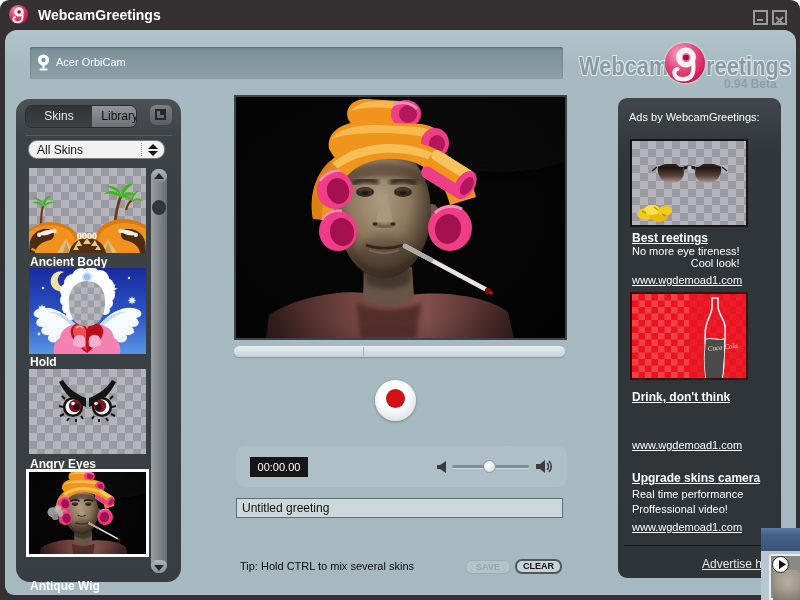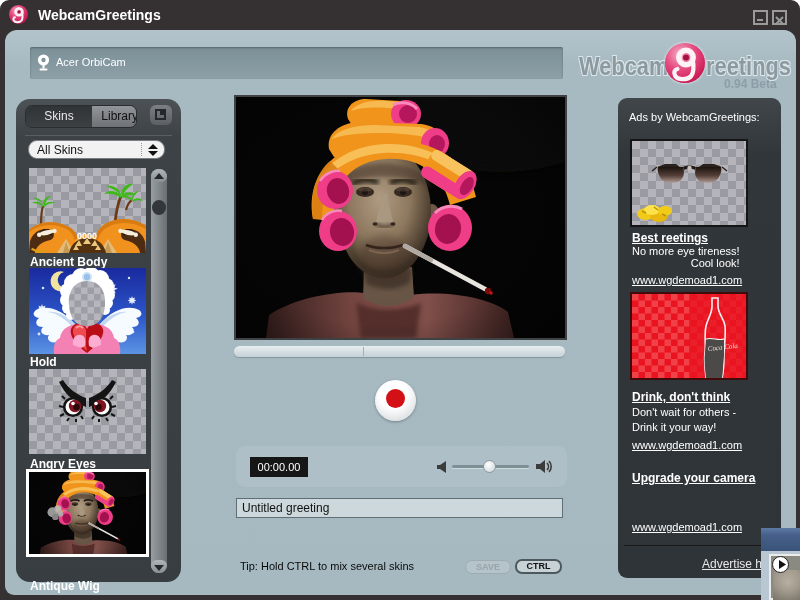"Don't wait for others -" div.abs { html: <div>Don't wait for others -<br>Drink it your way!</div> -> none }
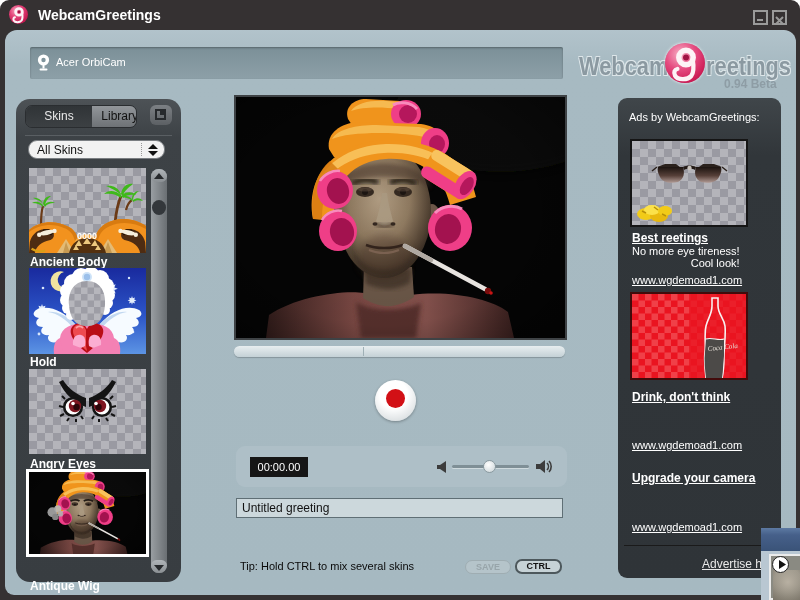"Upgrade your camera" div.abs { text: your -> skins }
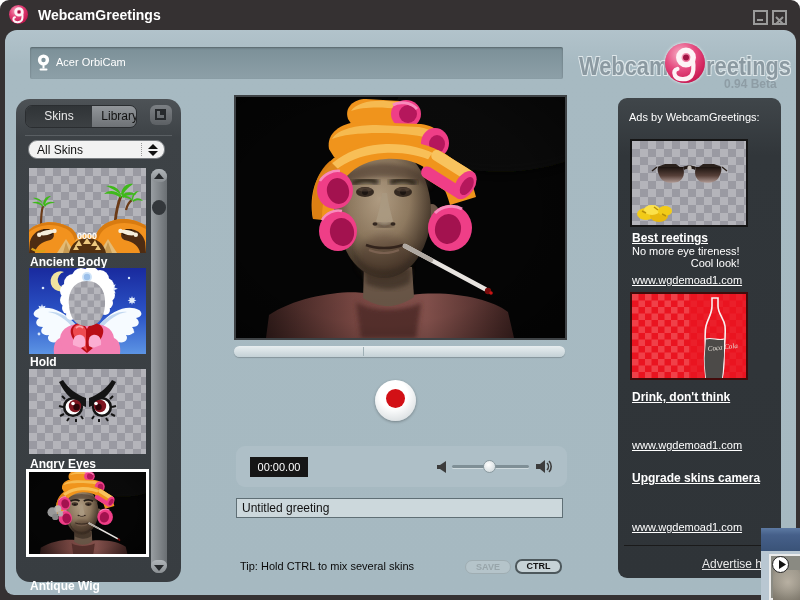"Real time performance" div.abs { html: none -> <div>Real time performance<br>Proffessional video!</div> }
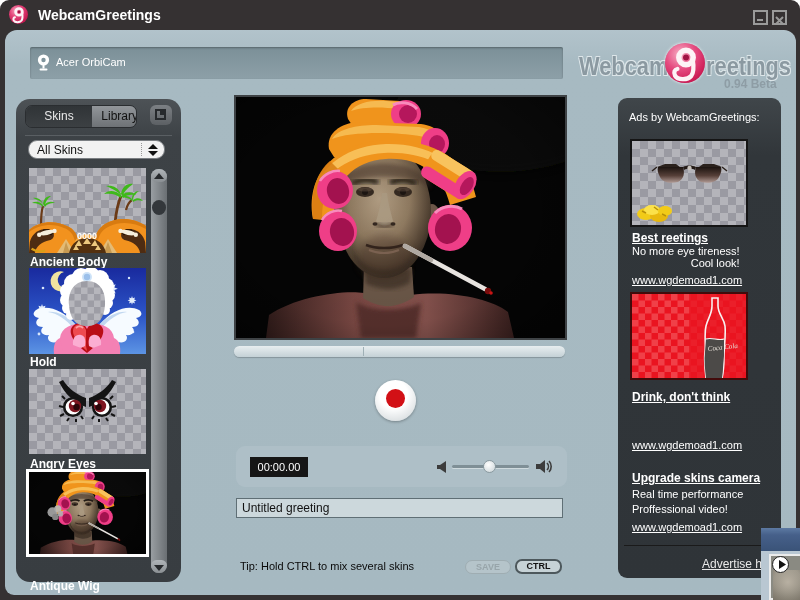"CTRL" div.abs { text: CTRL -> CLEAR }
